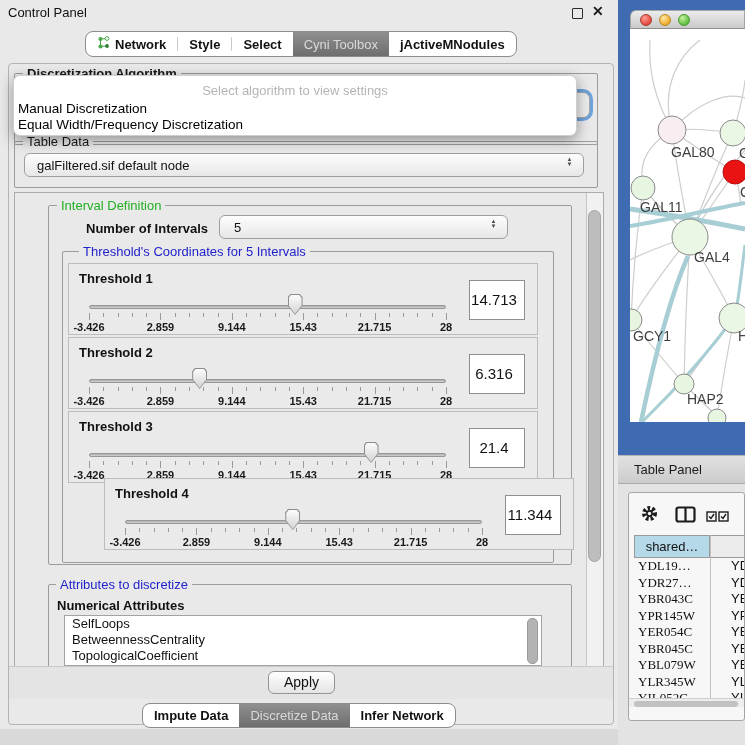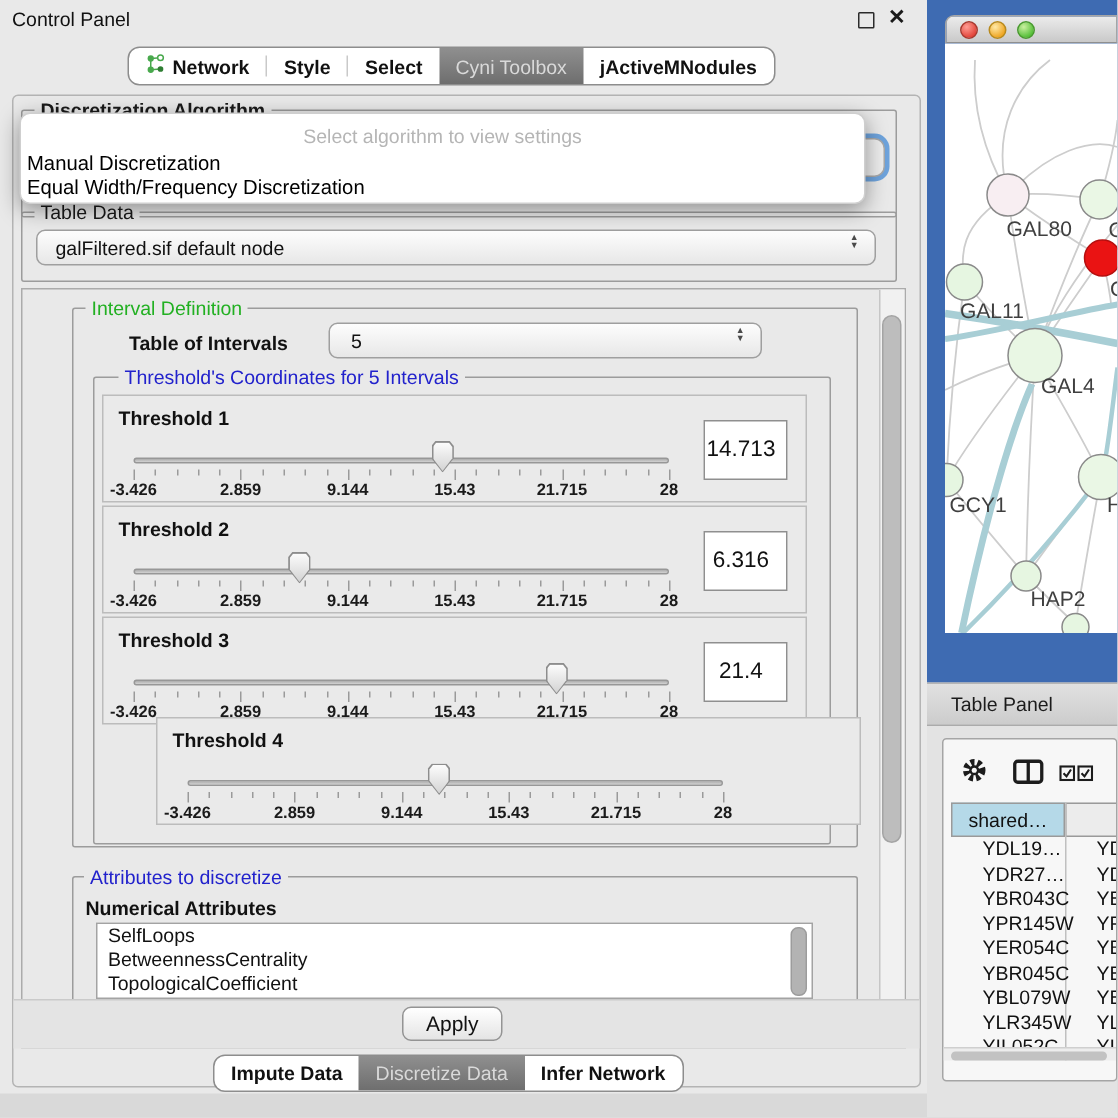"Table of Intervals" div.noi-label { text: Table -> Number }
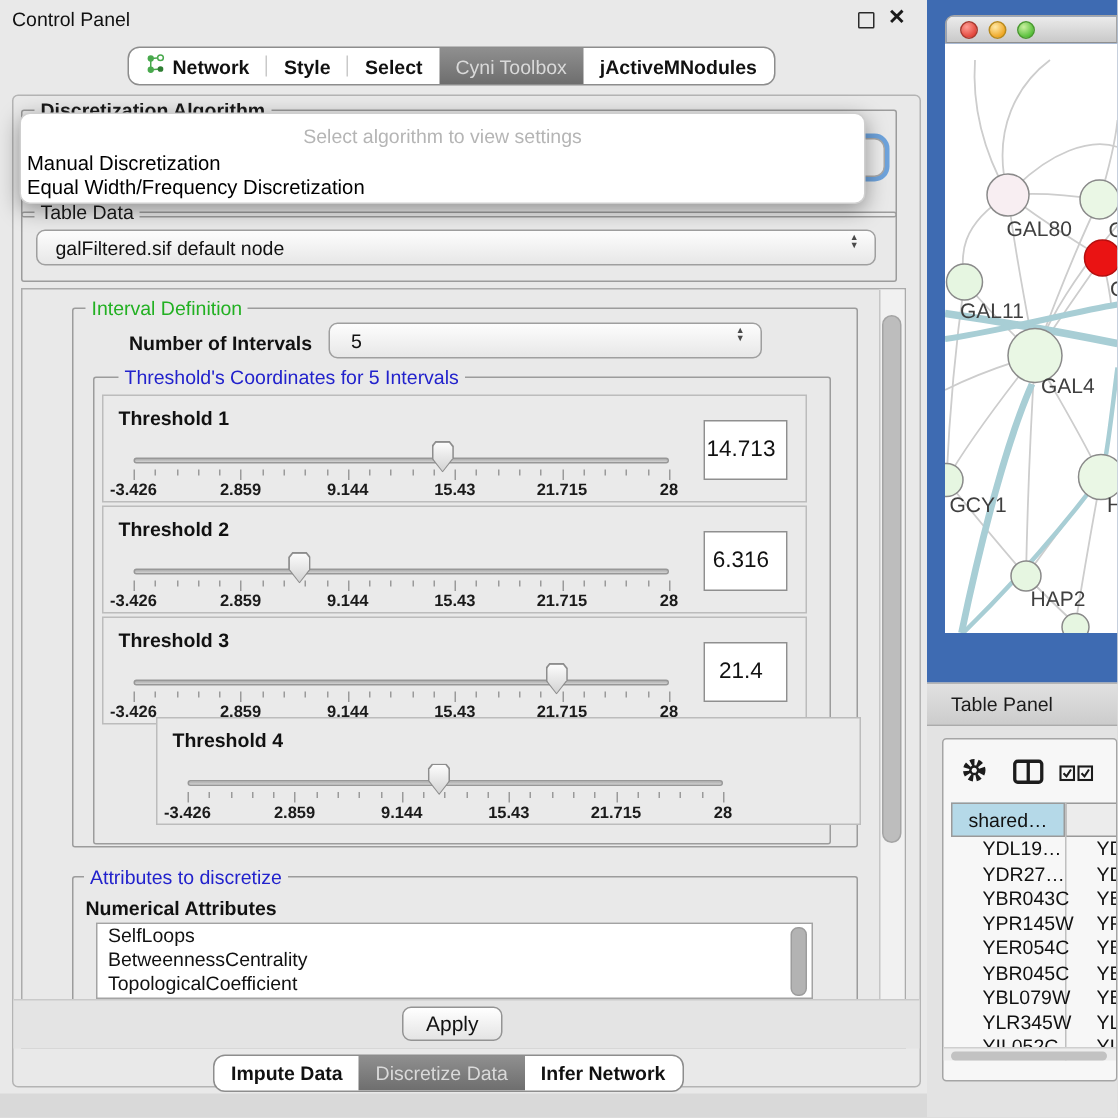"11.344" div.thr-value { html: none -> <div>11.344</div> }
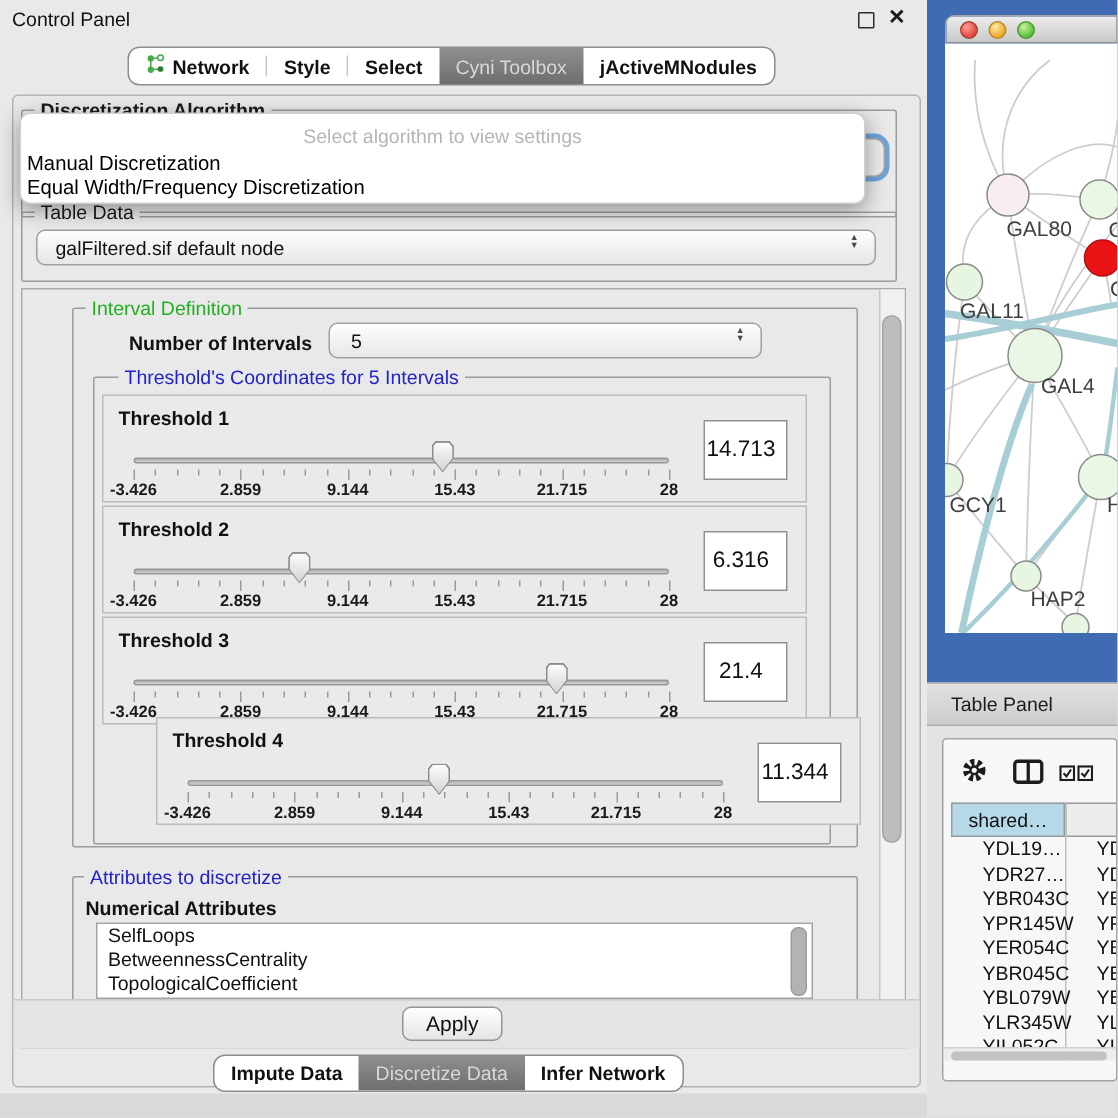"YDL19…" .tp-row .c1 { font-family: none -> Liberation Serif, serif; left: 26px -> 9px }
